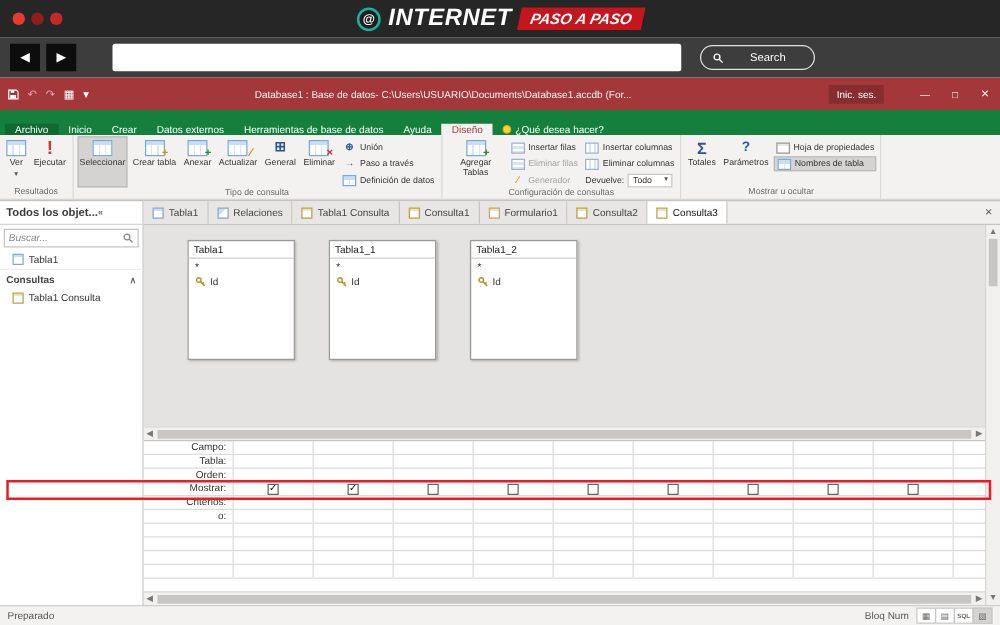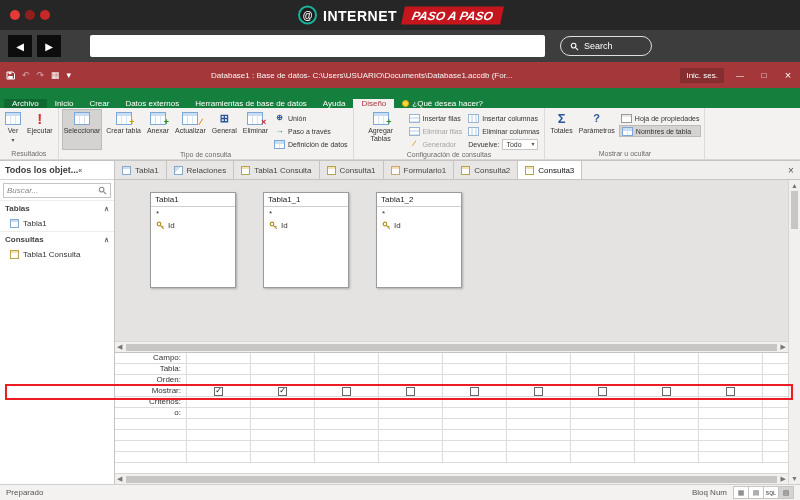"INTERNET" .logo-internet { font-size: 14px -> 19px; font-style: none -> italic }
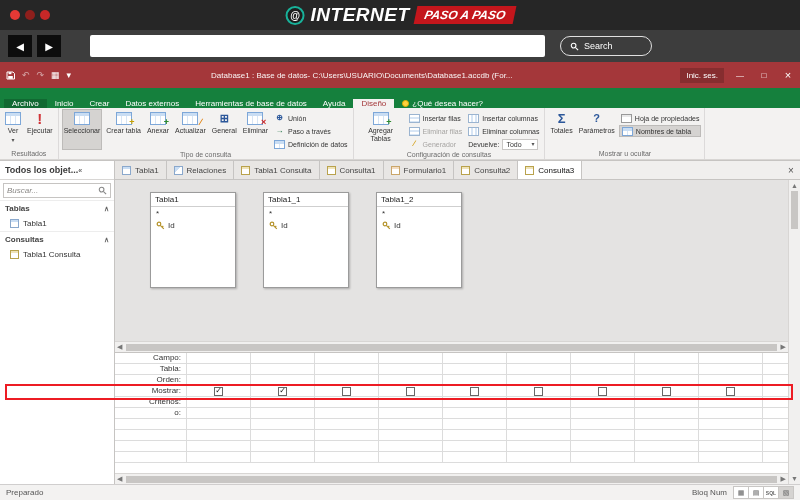"Search" .searchpill { gap: 5px -> 21px }
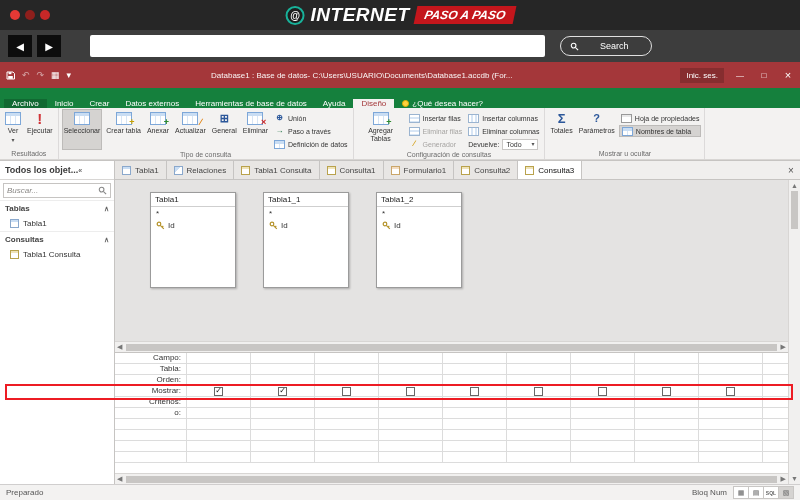"Inic. ses." .signin { margin-right: 4px -> 21px }
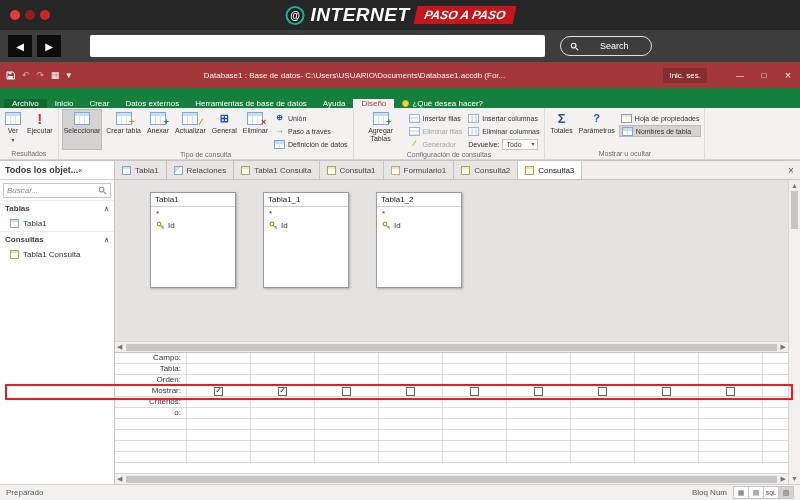"Tablas" div.np-section { html: <div> <div>Tablas</div> <div>∧</div> </div> -> none }
